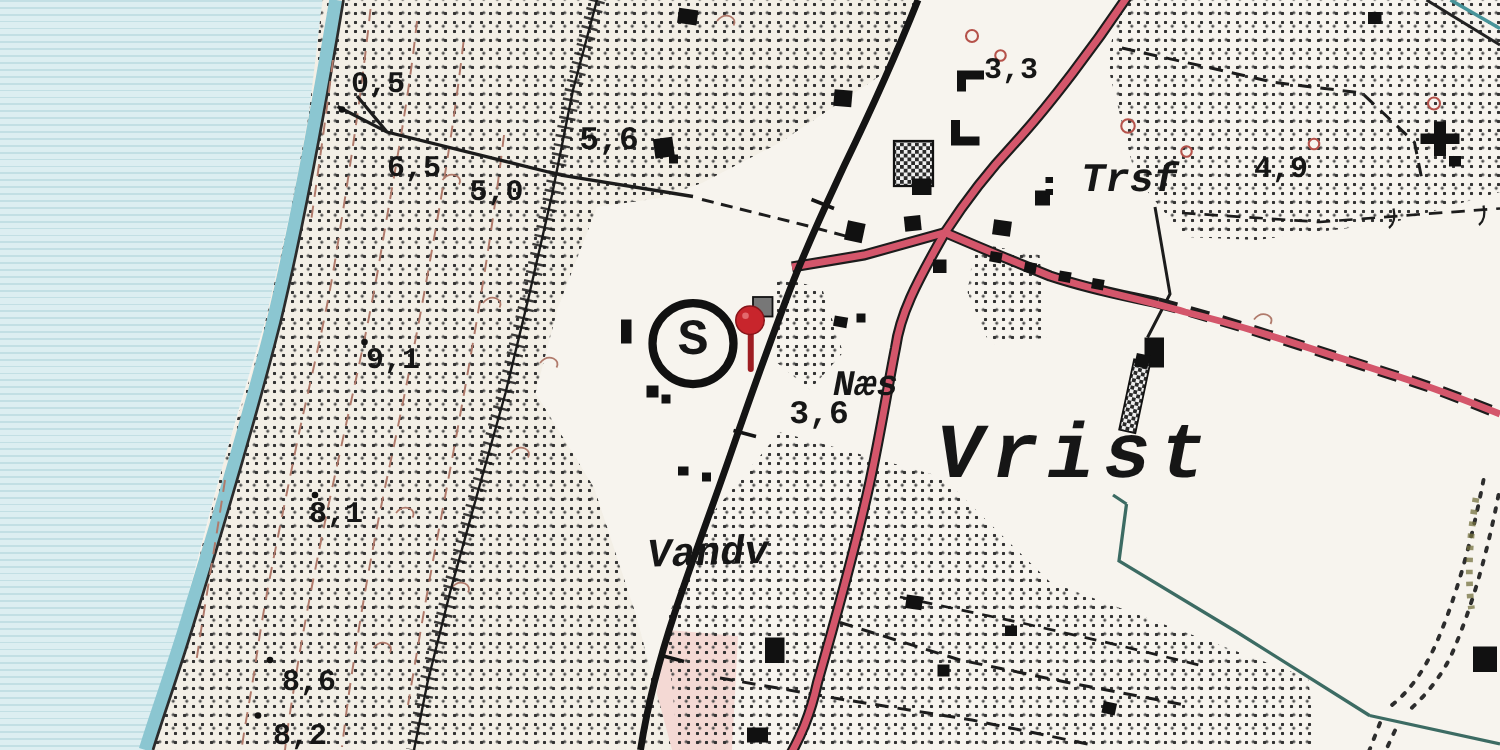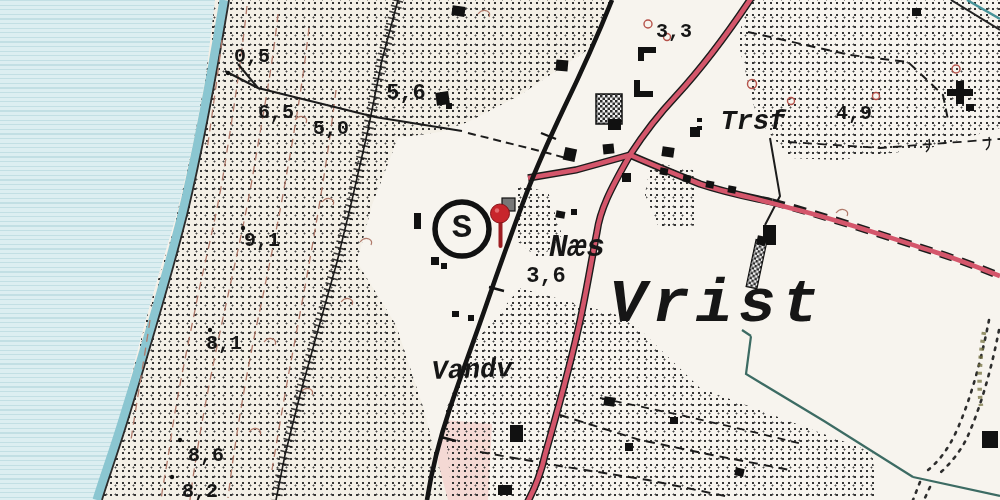"3,3" div.lbl { top: 32px -> 48px }
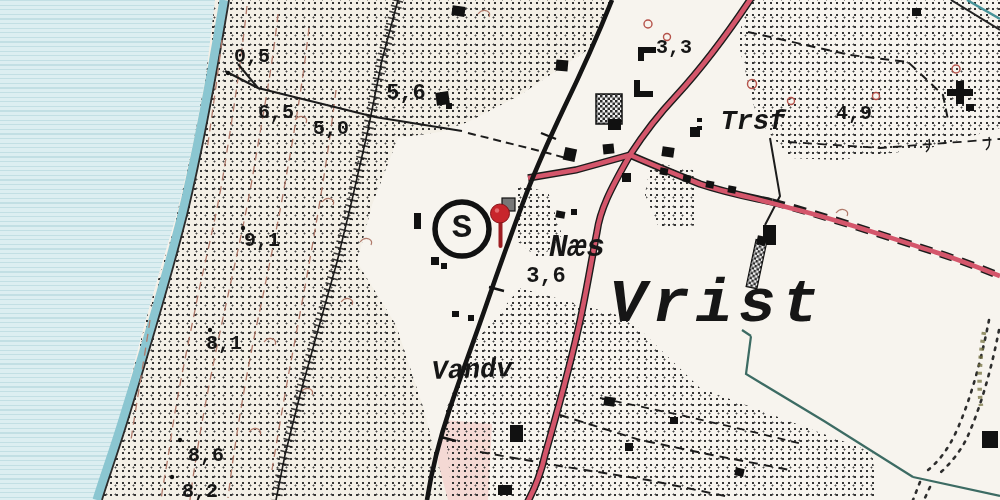"Næs" .naes { font-size: 31px -> 24px; margin-top: none -> 11px }
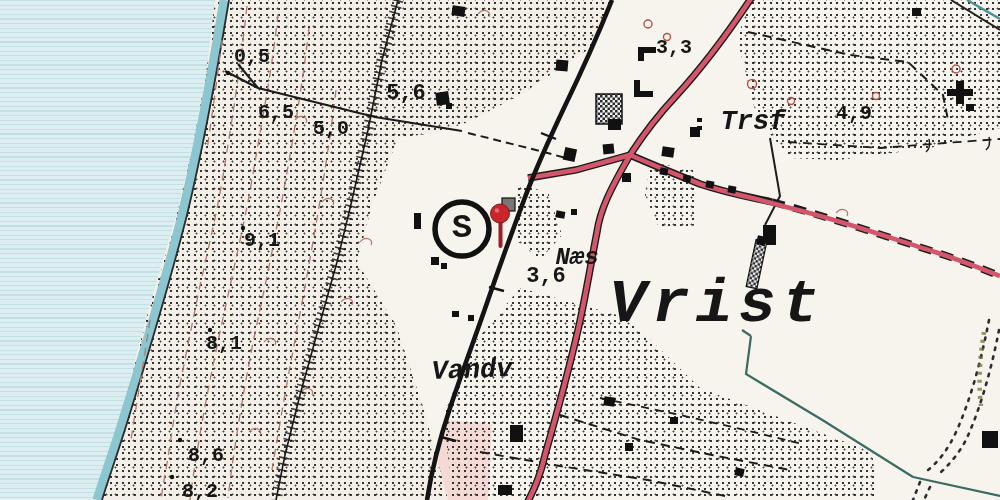"Vrist" .vrist { font-size: 62px -> 52px }
